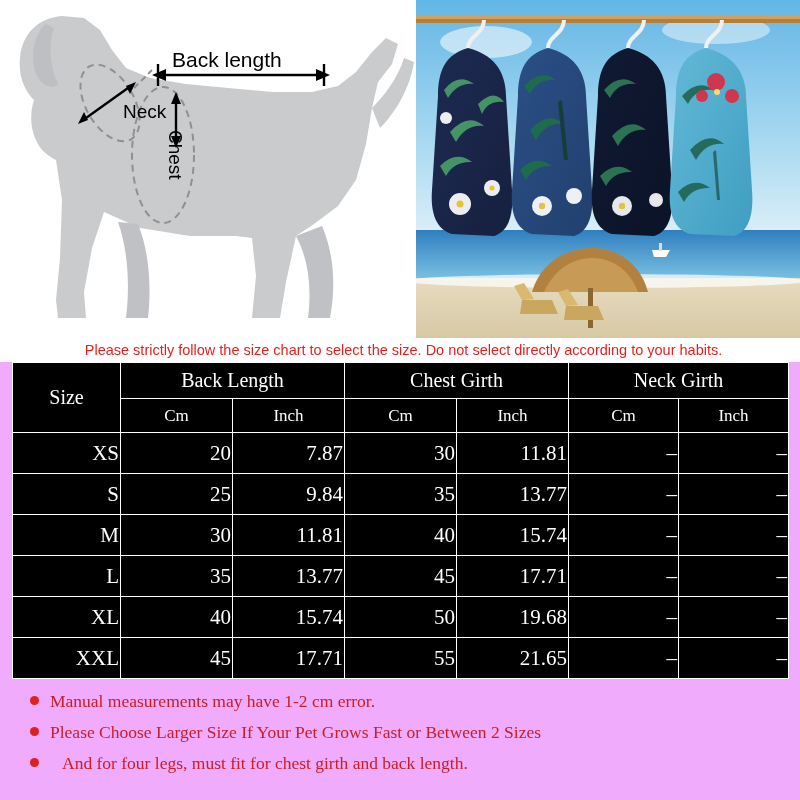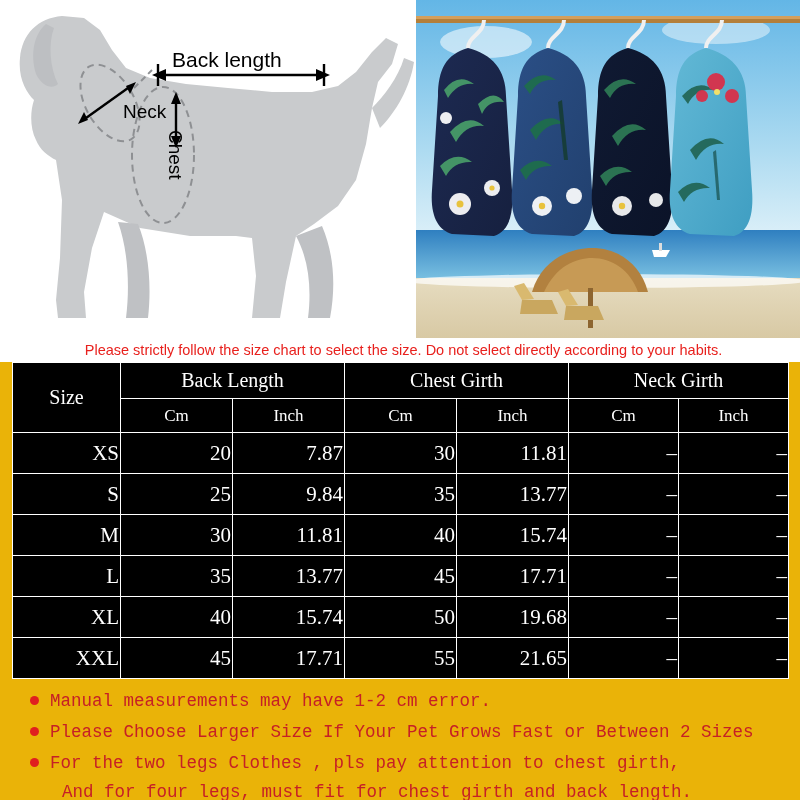"Back length" .page { background: #eab308 -> #f0abfc }
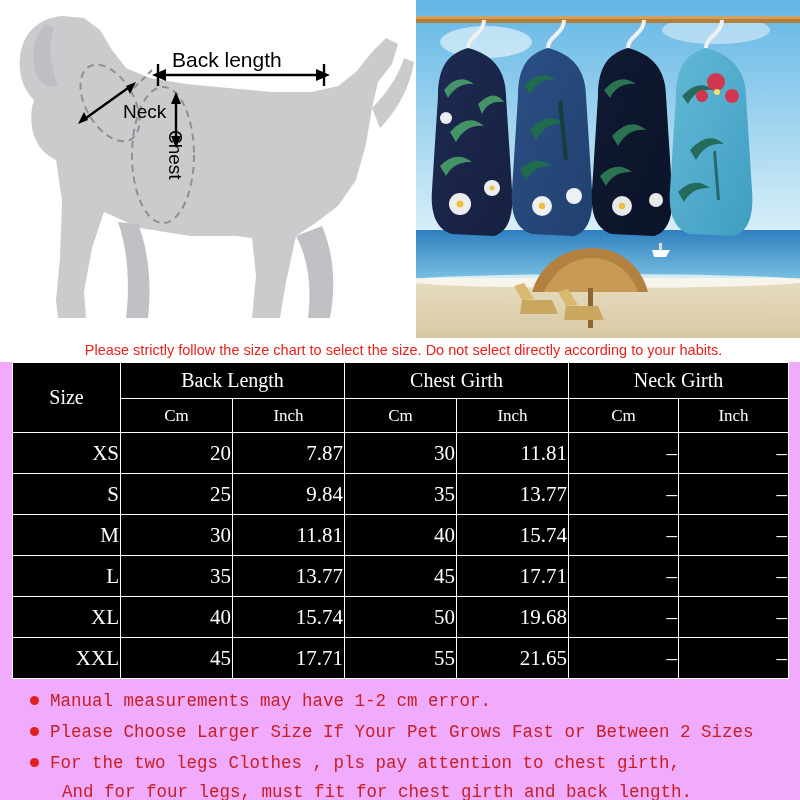"Manual measurements may have 1-2" .note { font-family: Liberation Mono, monospace -> Liberation Serif, serif }
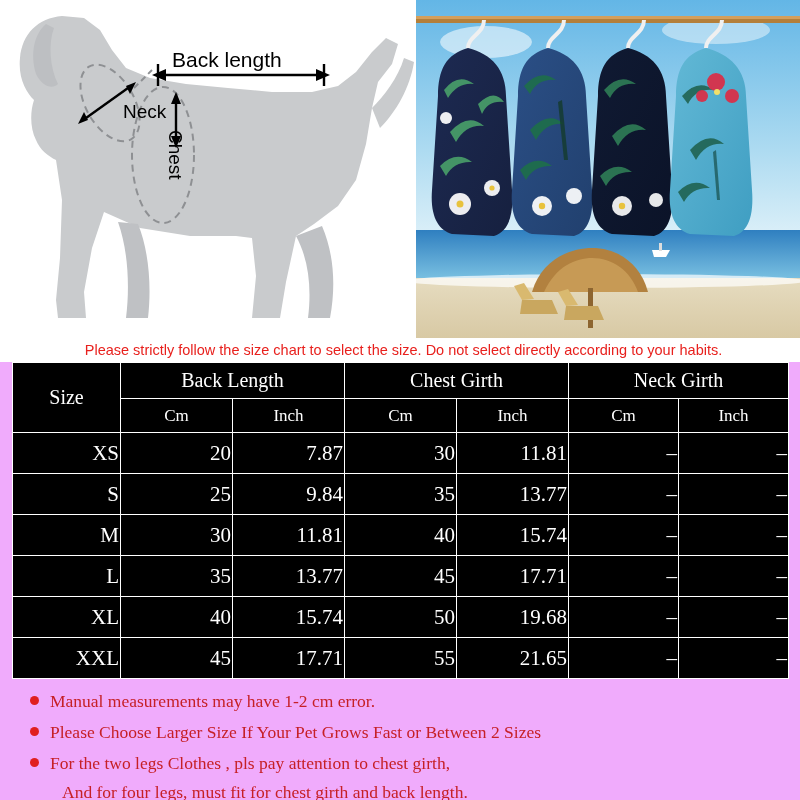"For the two legs Clothes" span { html: <span>For the two legs Clothes , pls pay attention to chest girth,</span> -> none }
